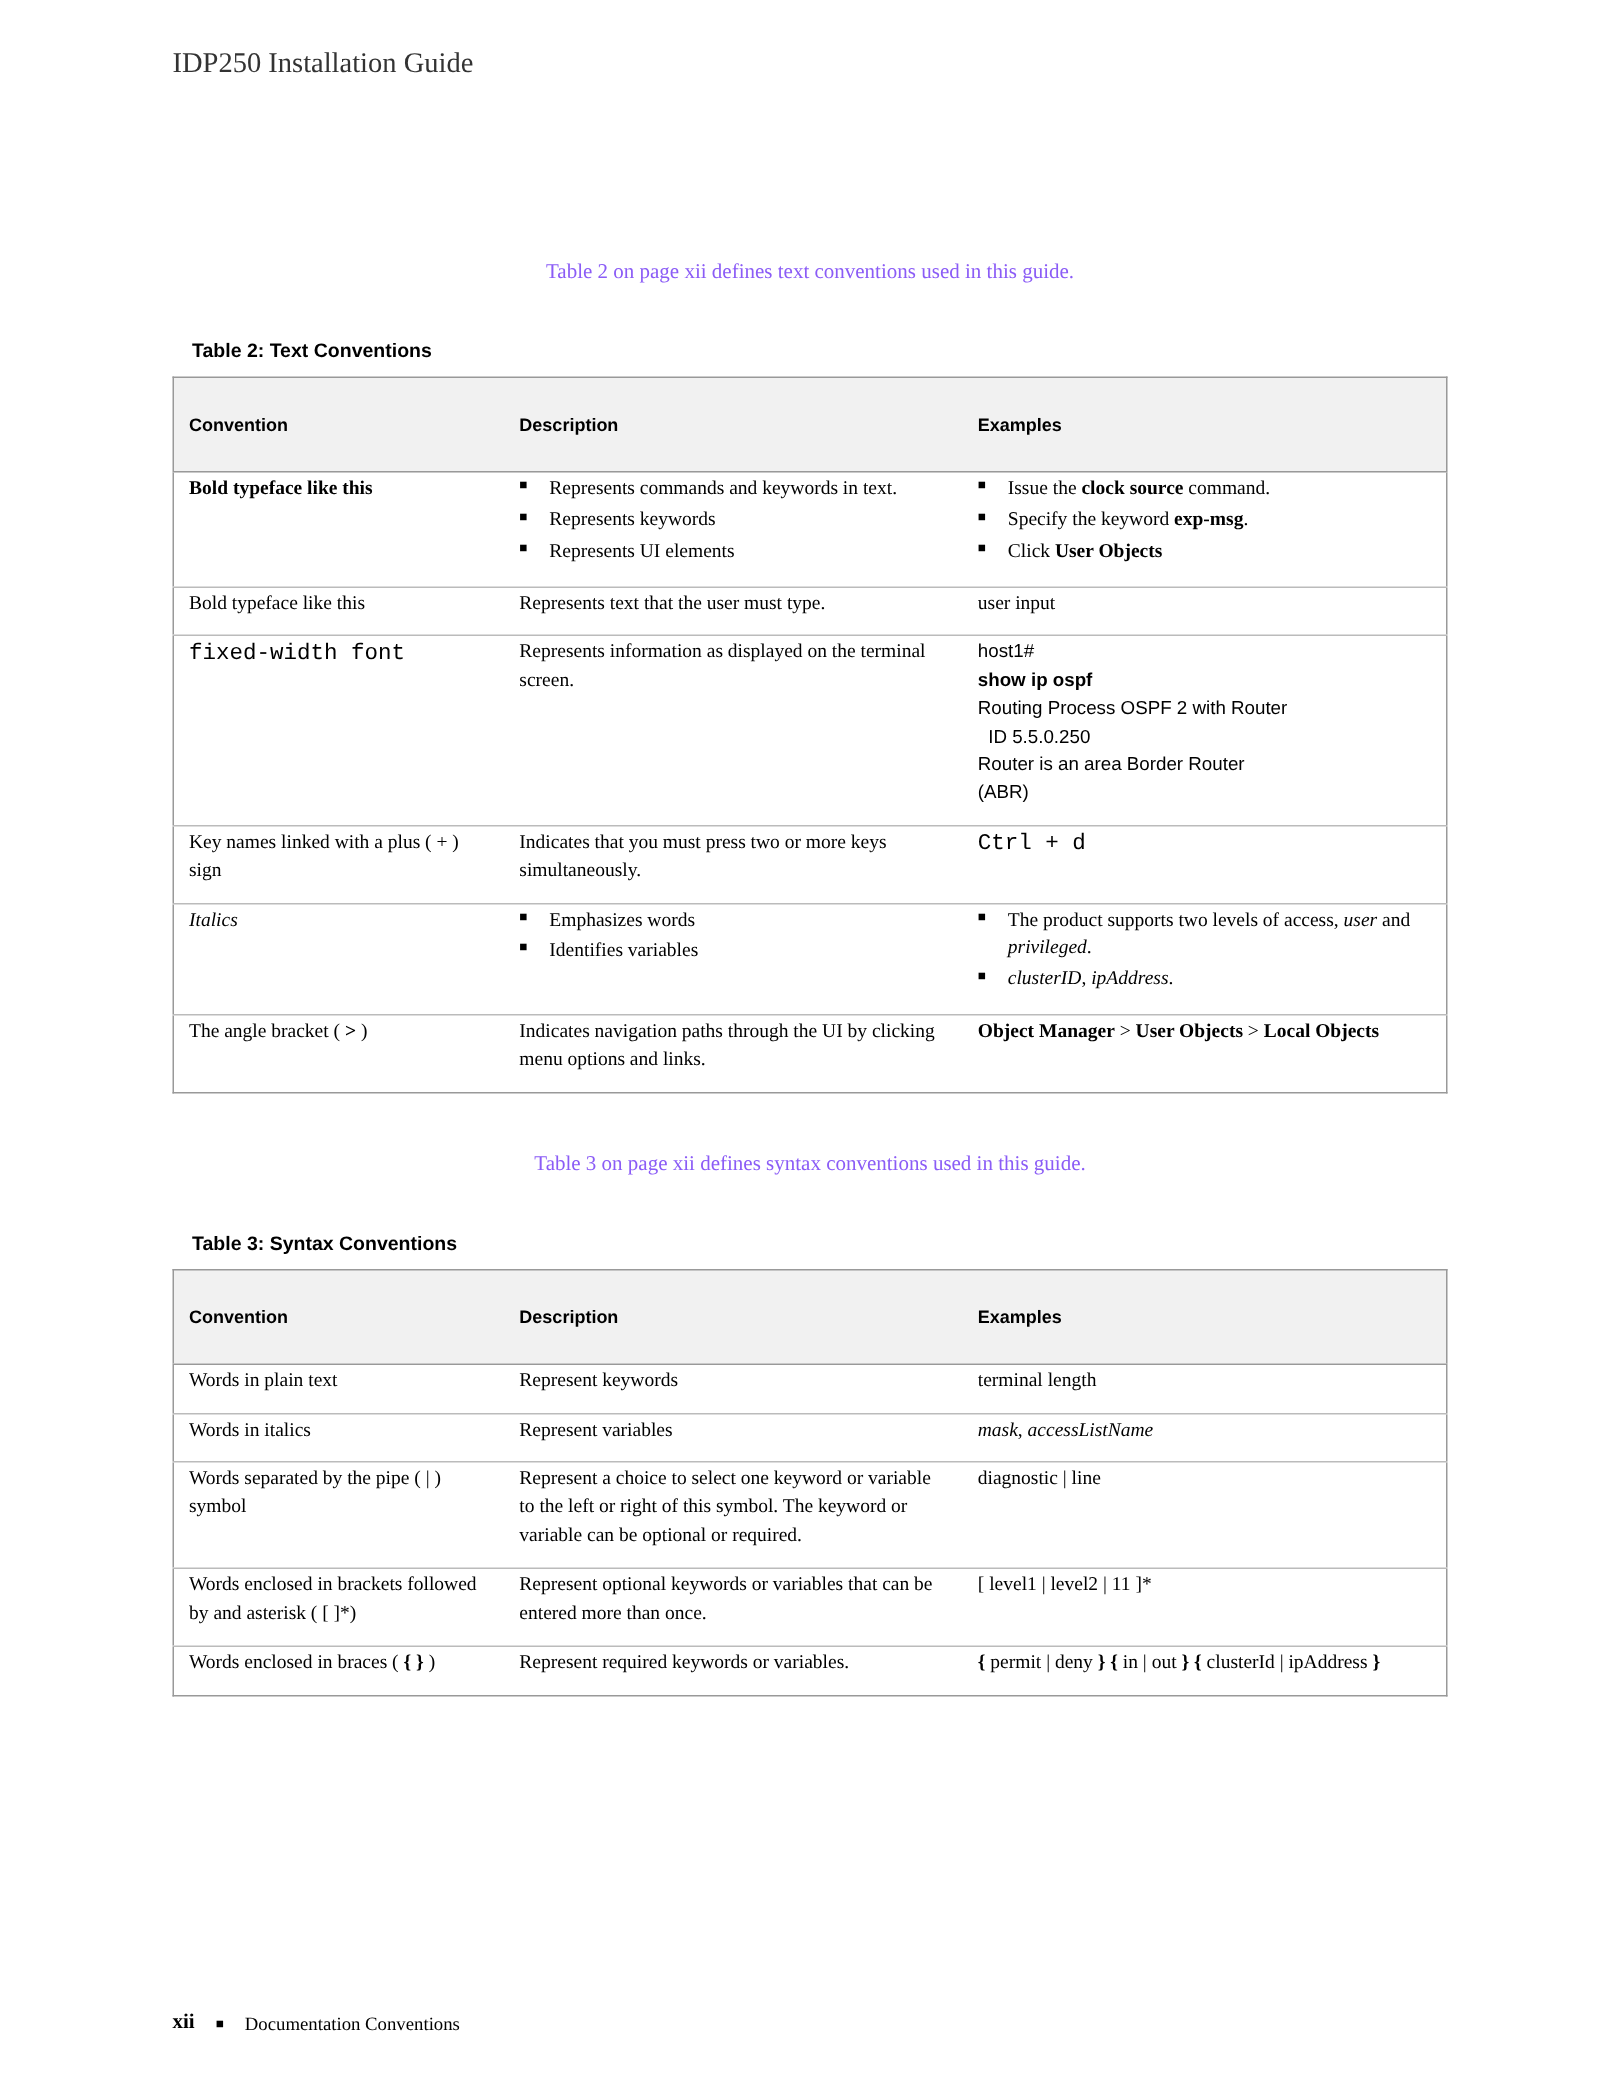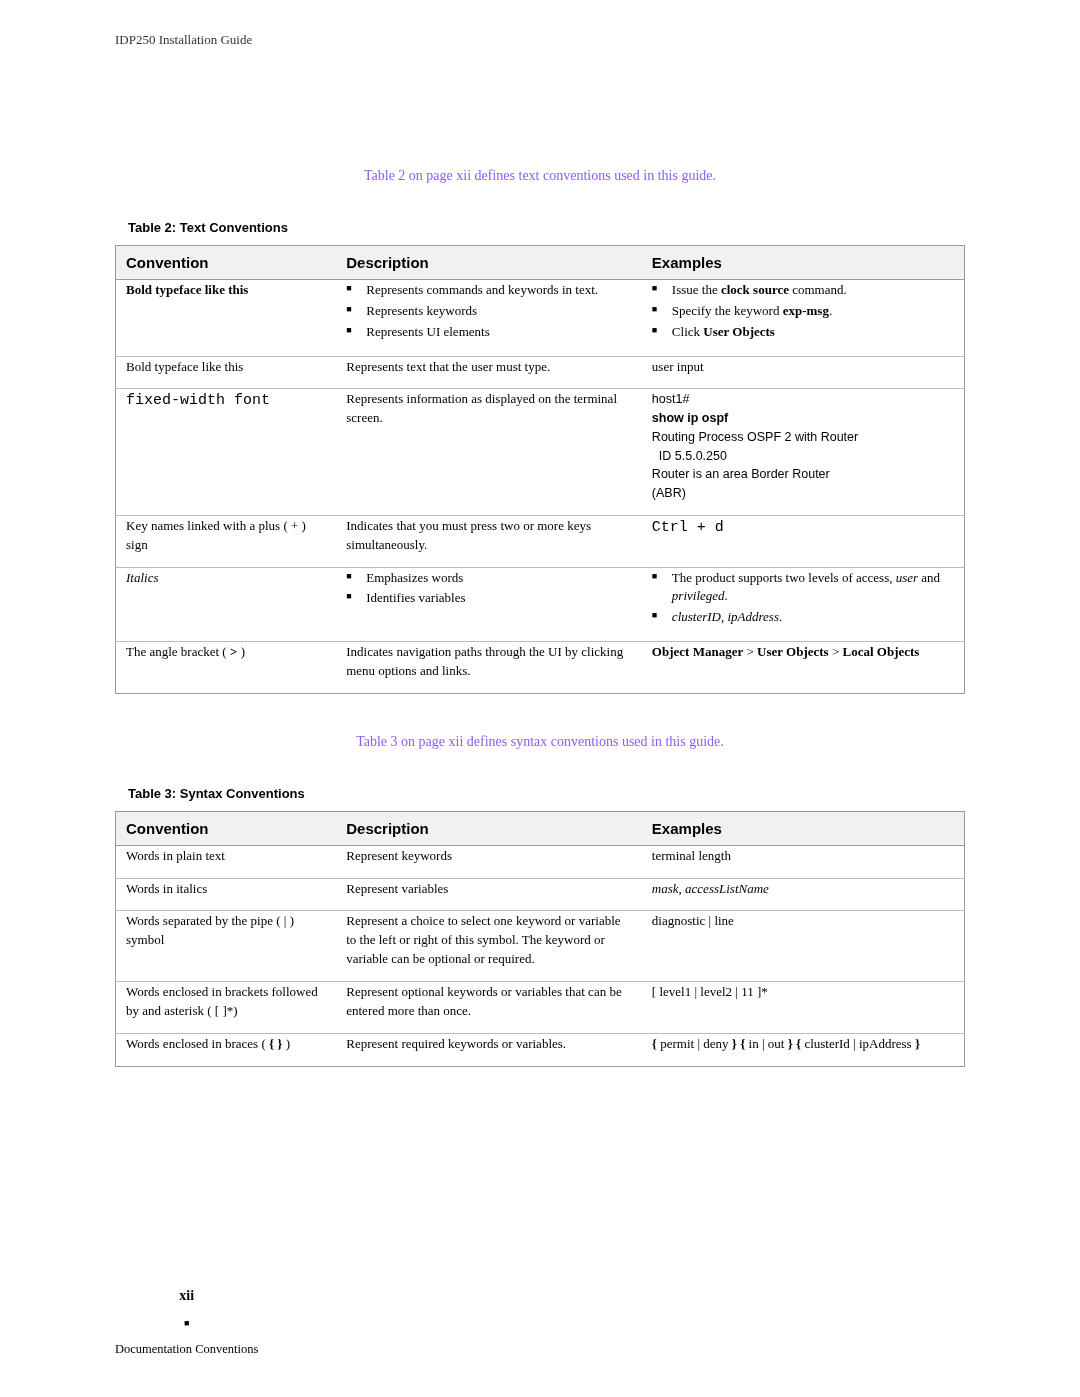"IDP250 Installation Guide" .header-title { font-size: 13px -> 19px }
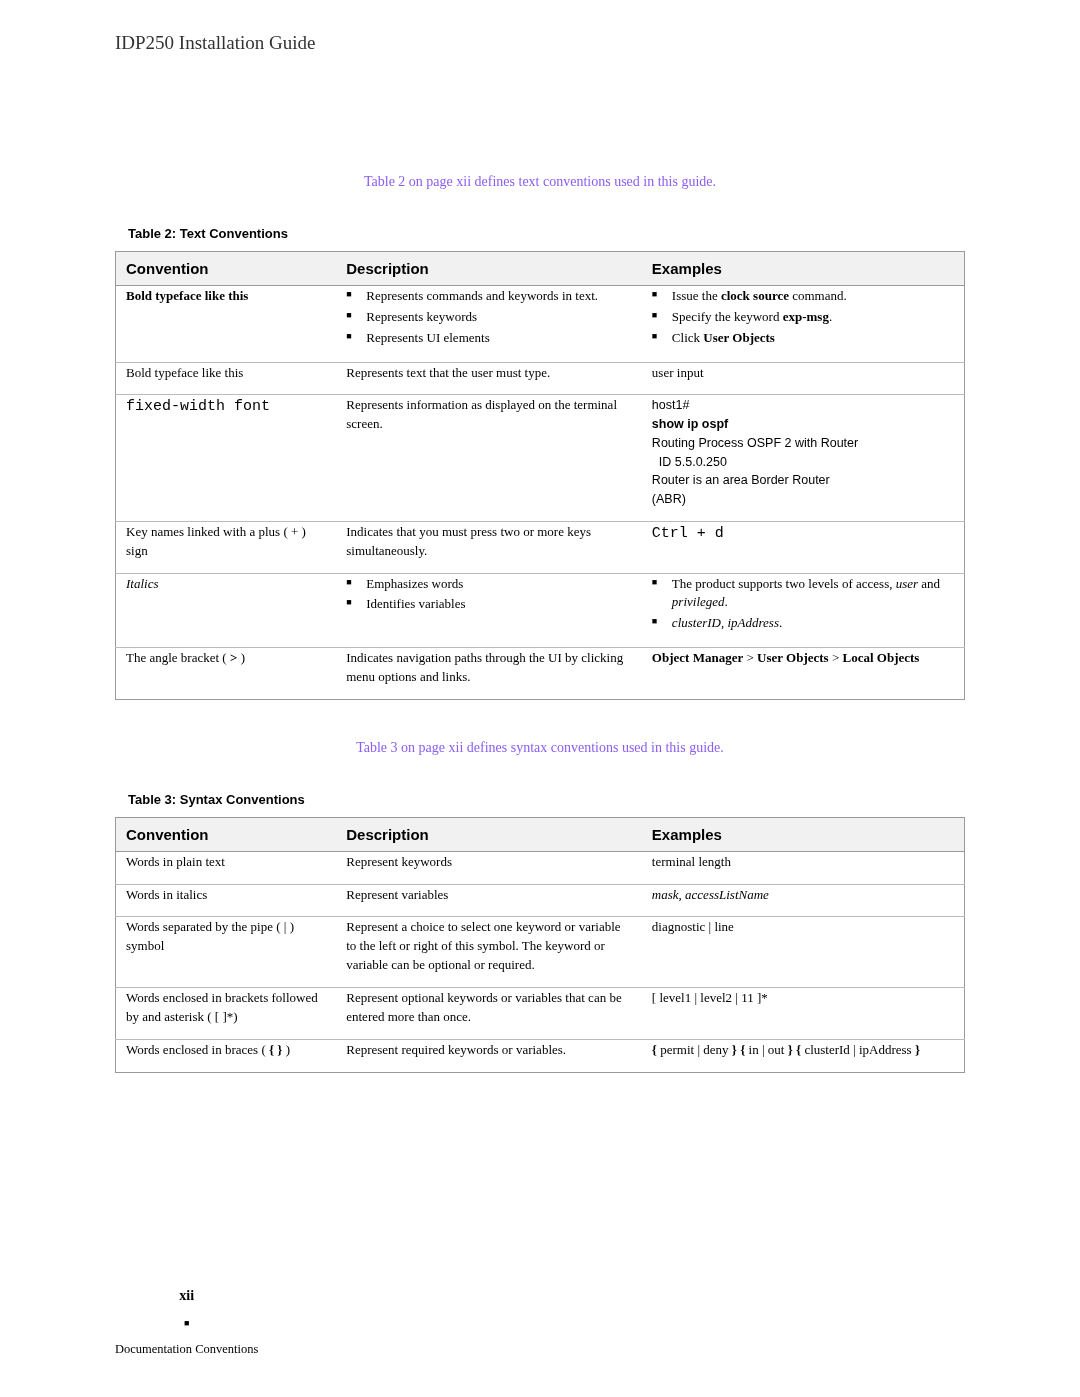"Convention" thead th { font-size: 15px -> 12px; padding: 8px 10px -> 24px 10px }
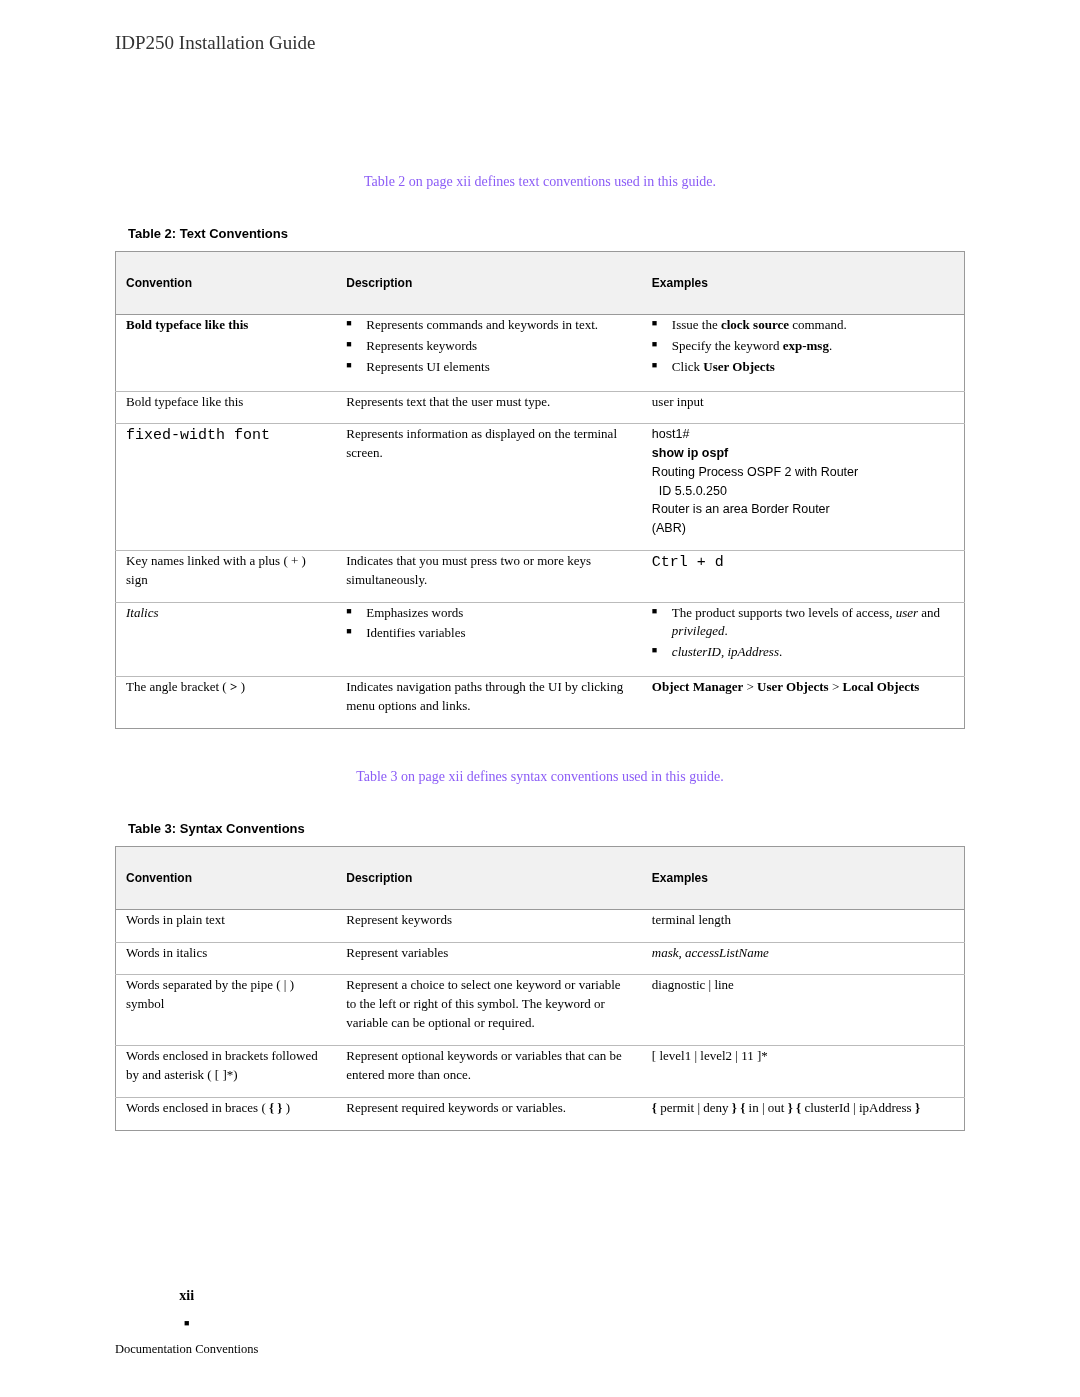"xii" .footer { flex-direction: column -> none }
